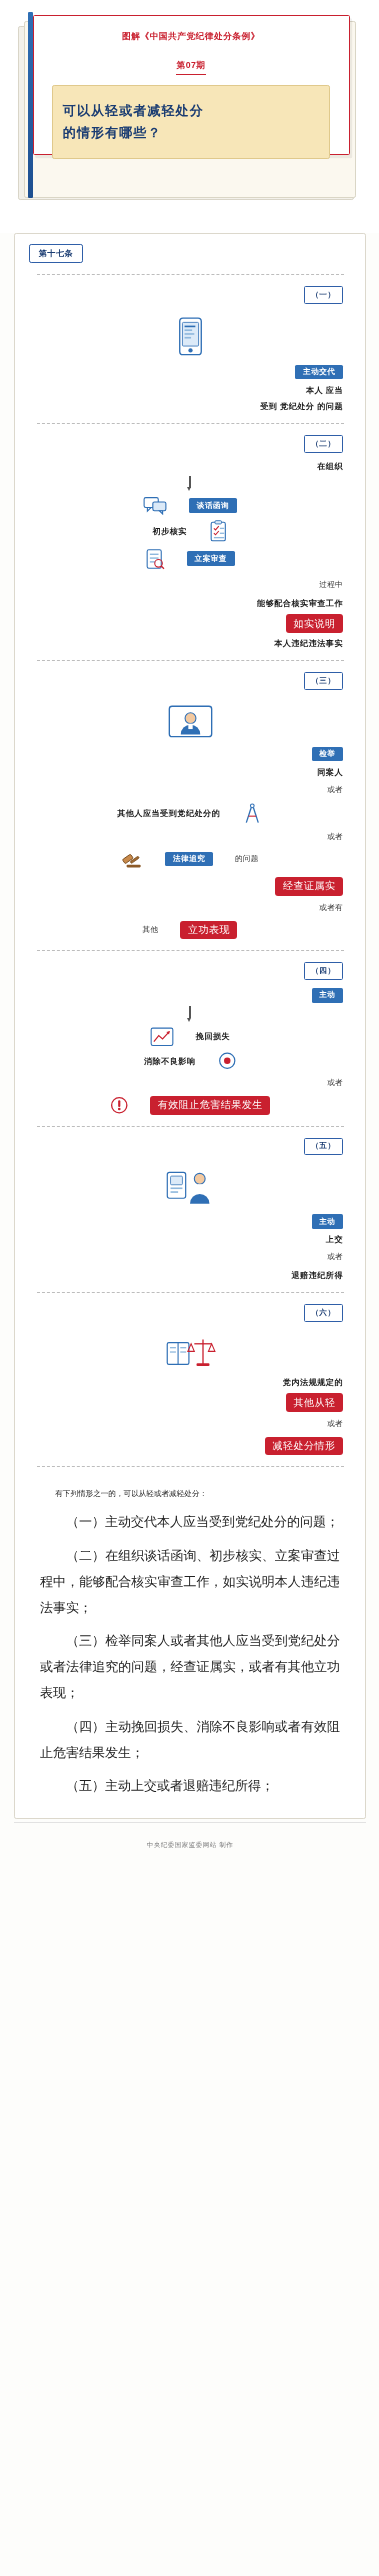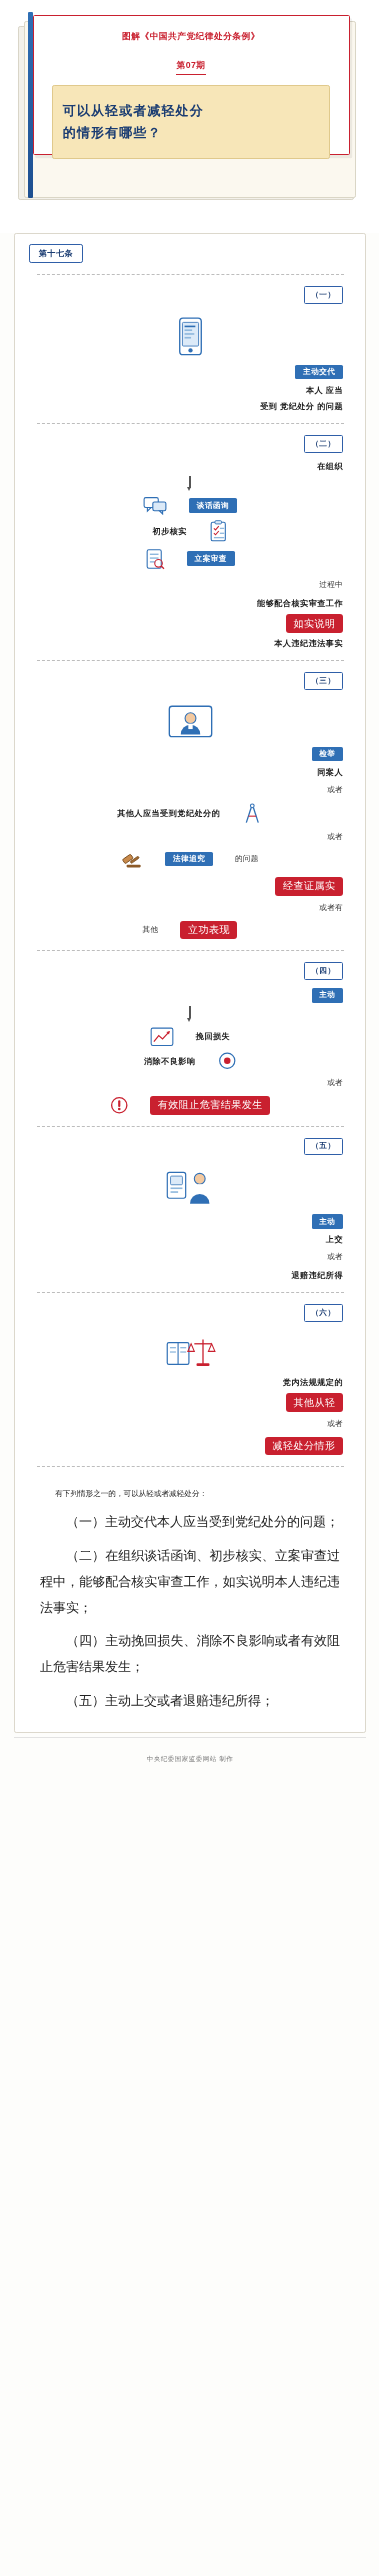"（三）检举同案人或者其他人应当受到党纪处分或者法律追究的问题，经查证属实，或者有" p { html: none -> <p>（三）检举同案人或者其他人应当受到党纪处分或者法律追究的问题，经查证属实，或者有其他立功表现；</p> }
